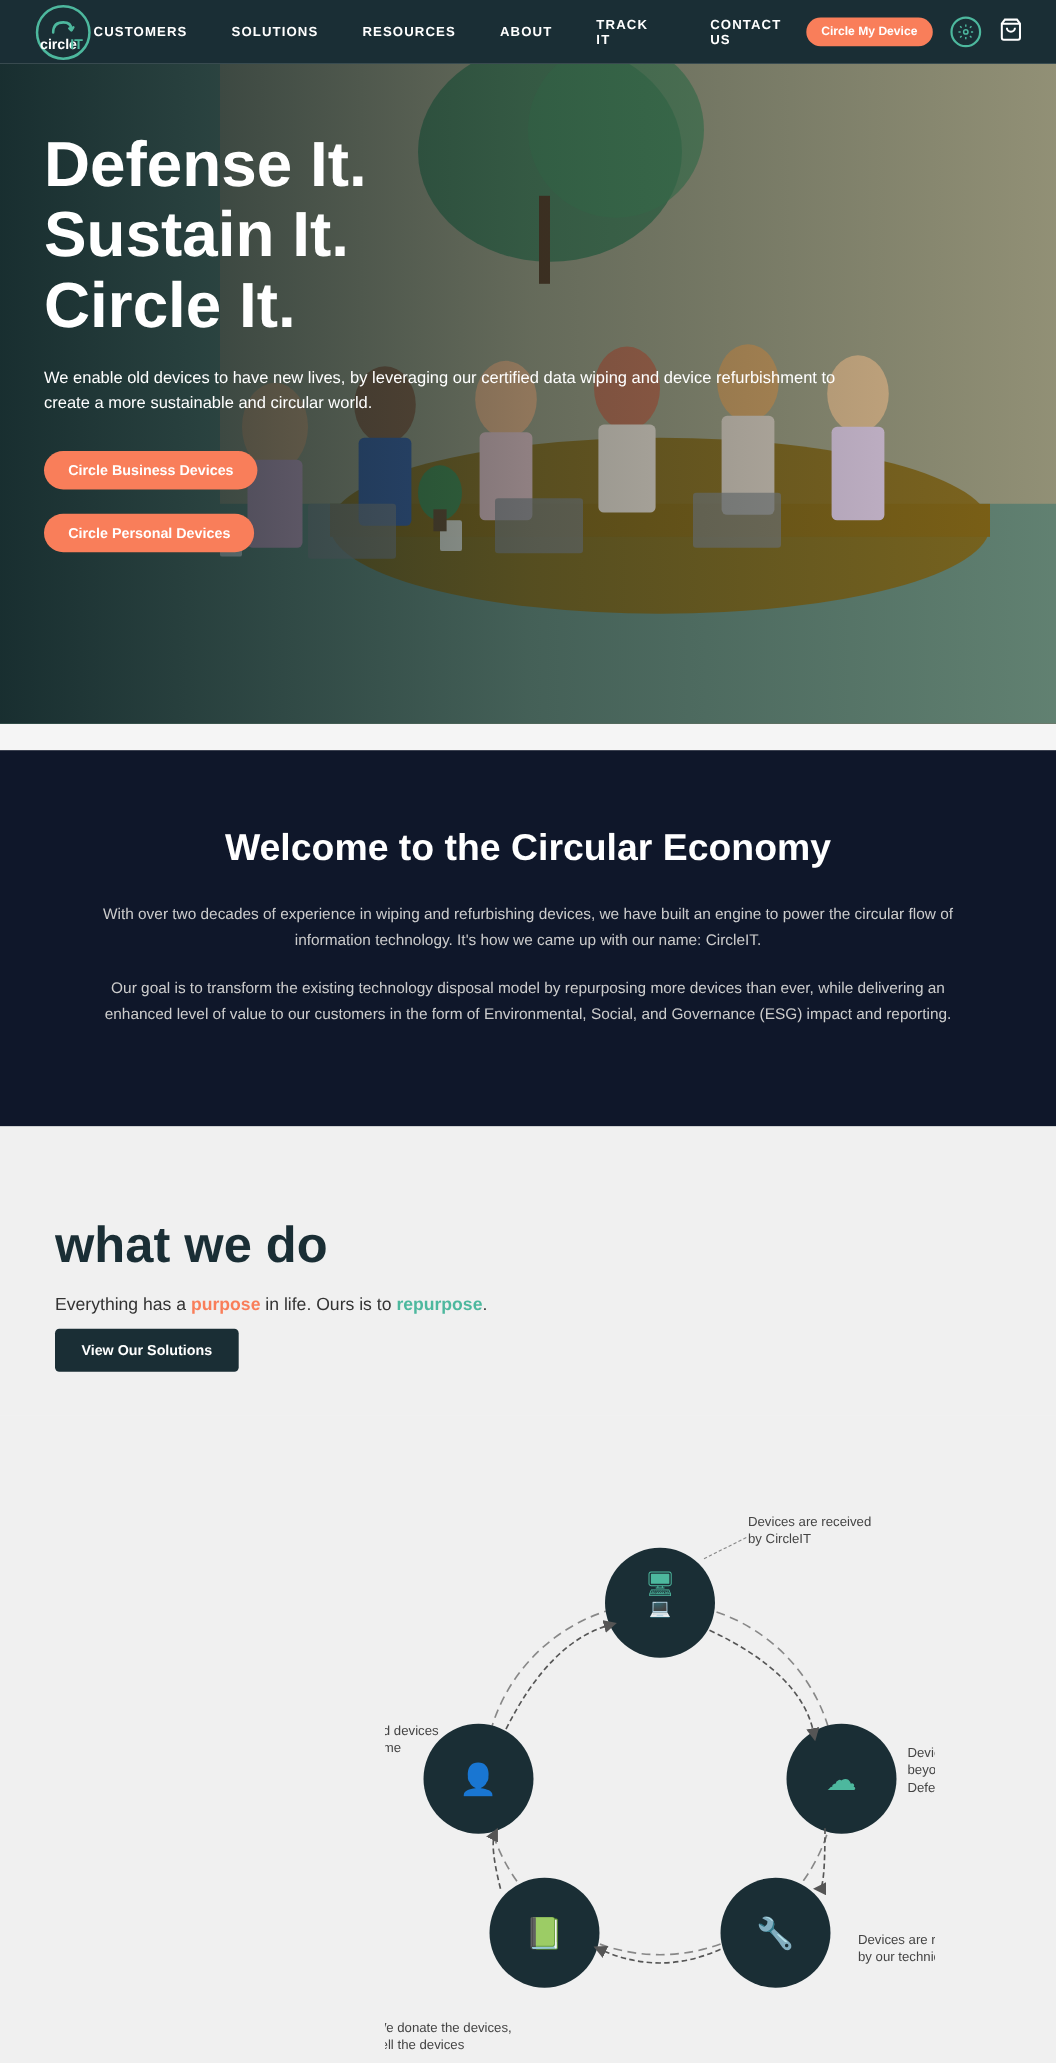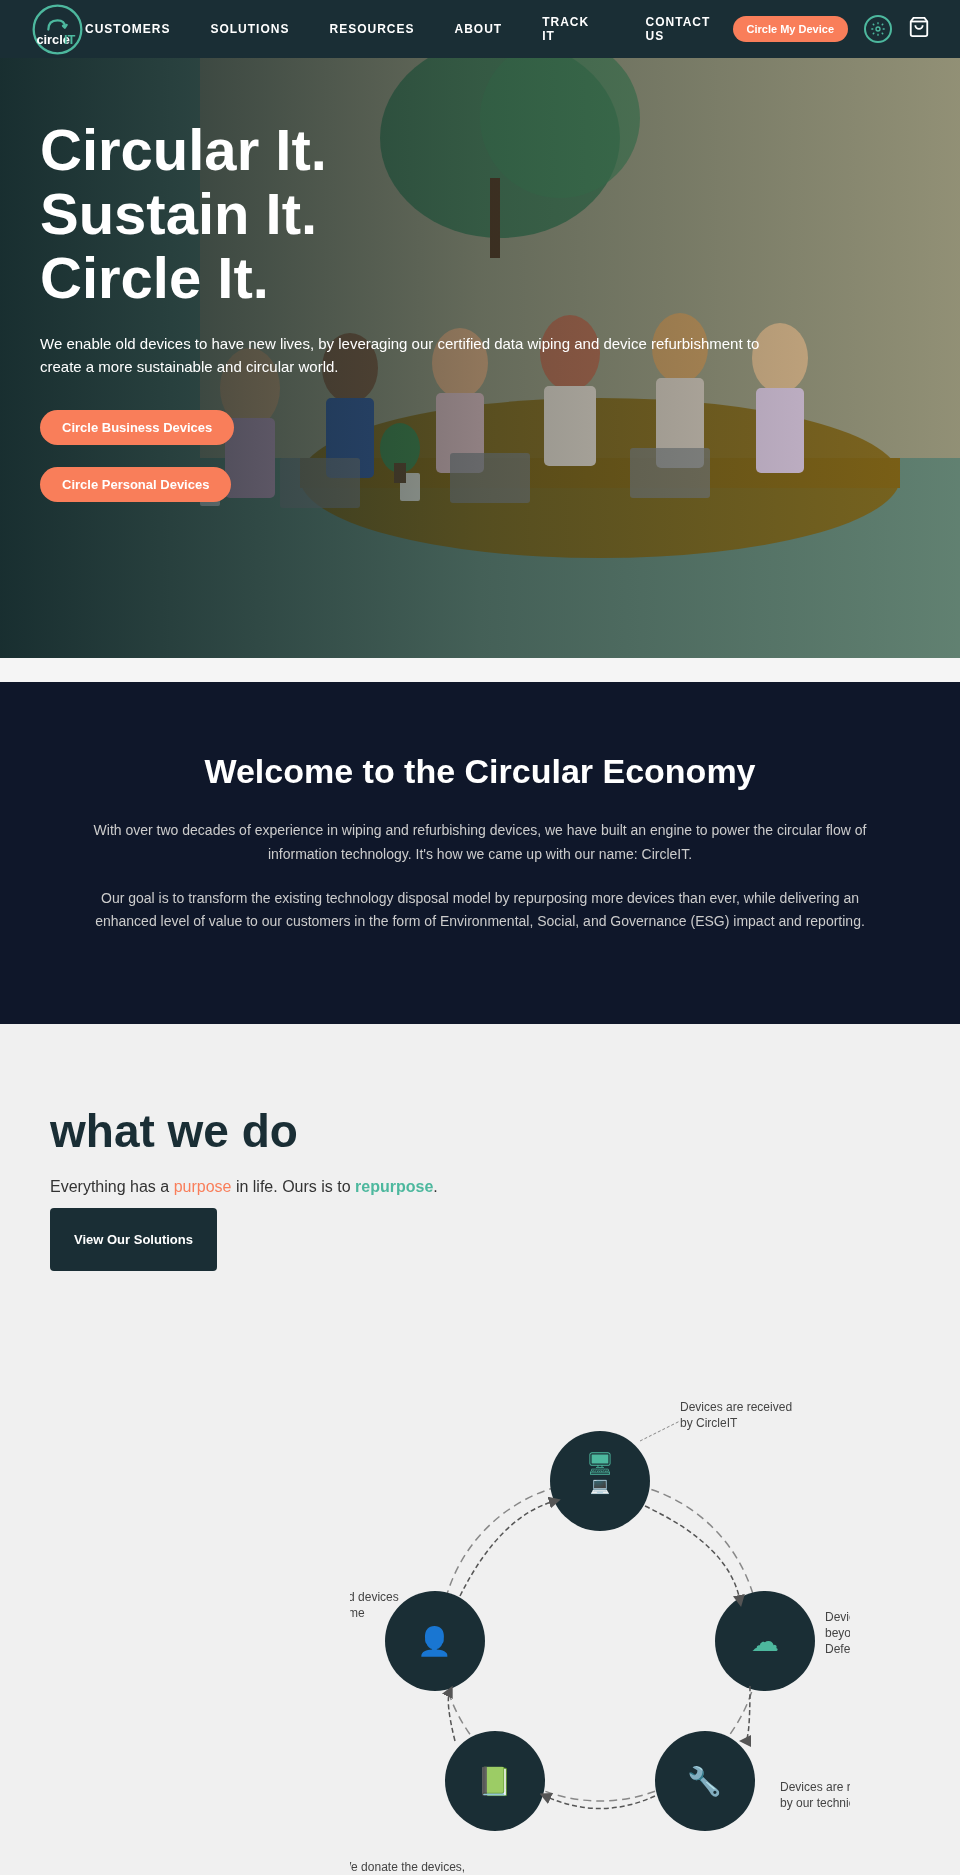"Circular It." span { text: Circular -> Defense }
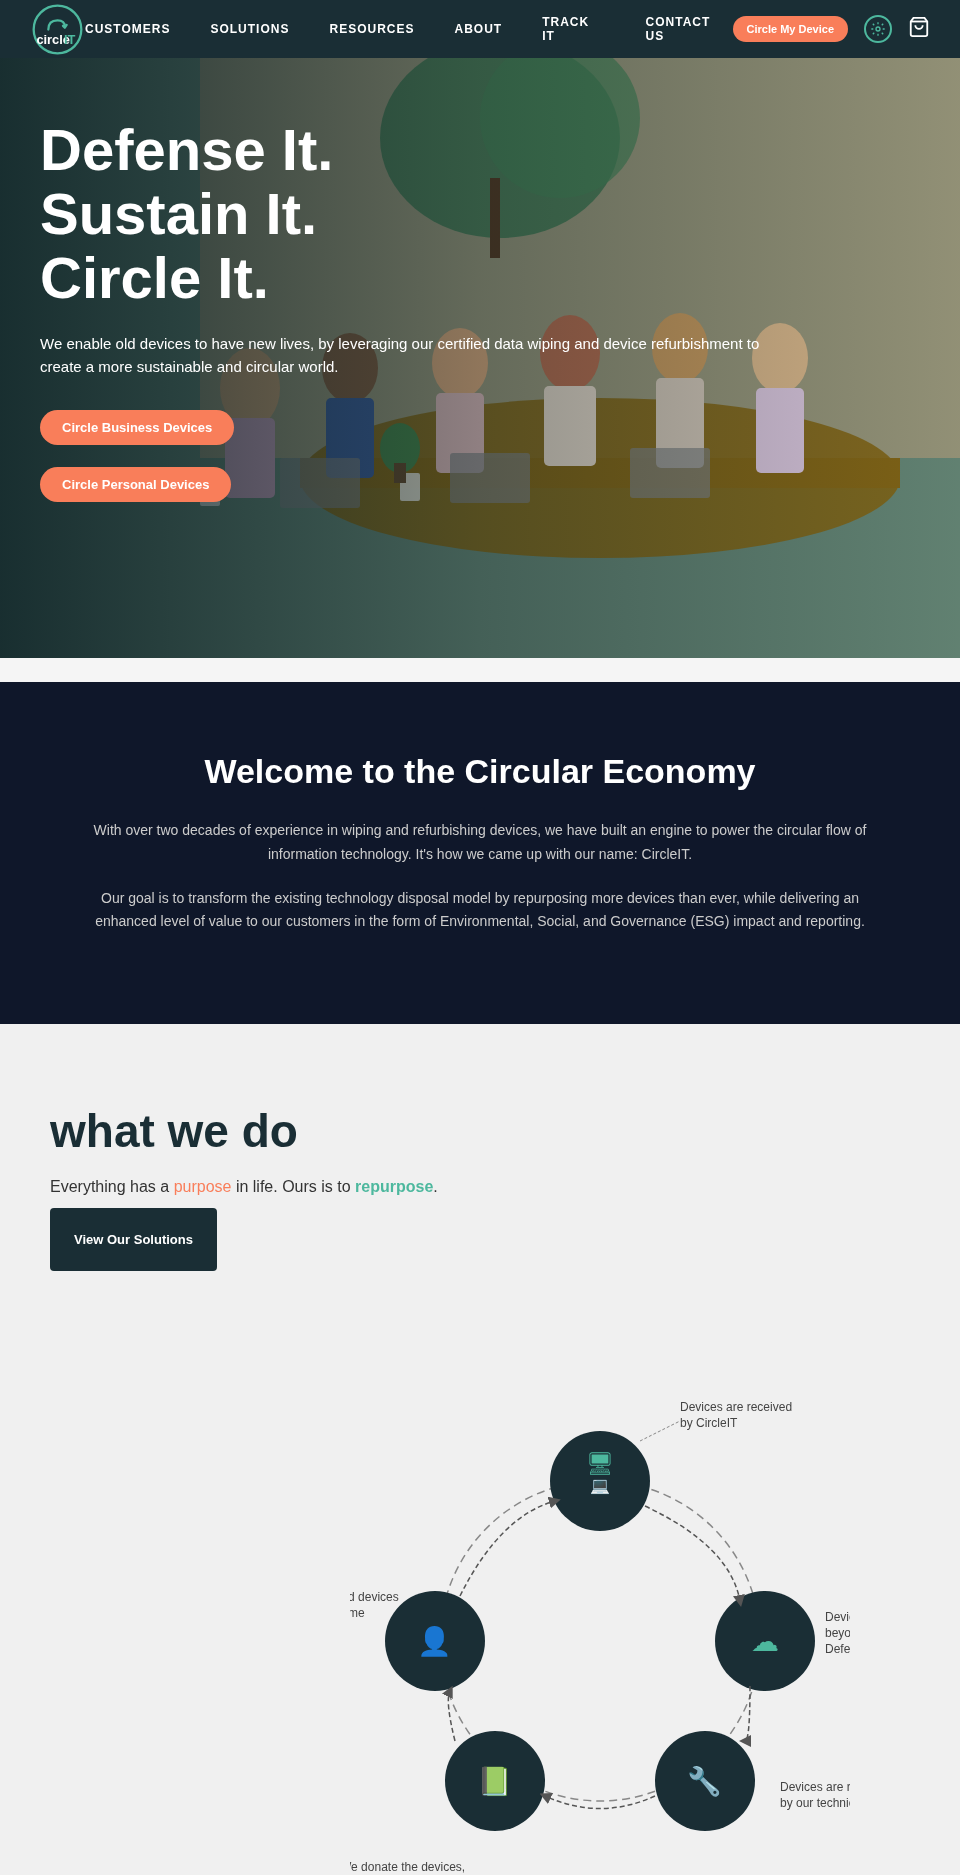"purpose" .tagline .purpose { font-weight: 400 -> 700 }
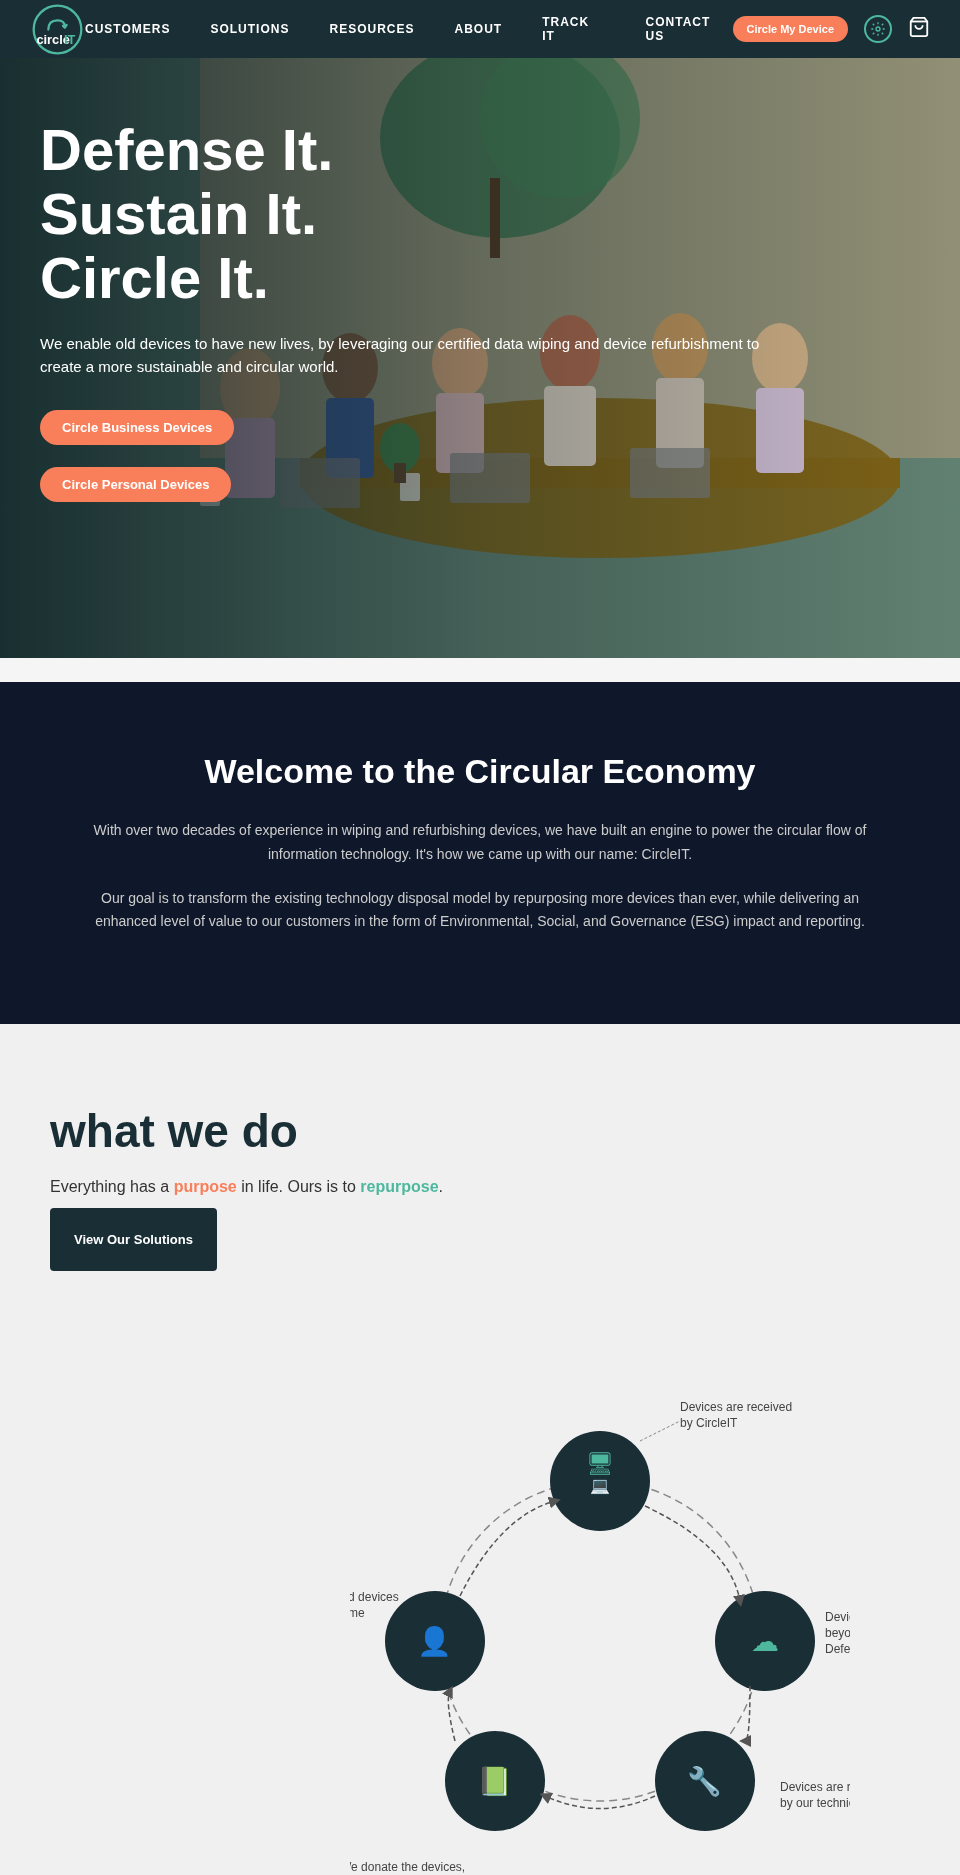"View Our Solutions" .btn-view-solutions { padding: 24px 24px -> 12px 24px }
